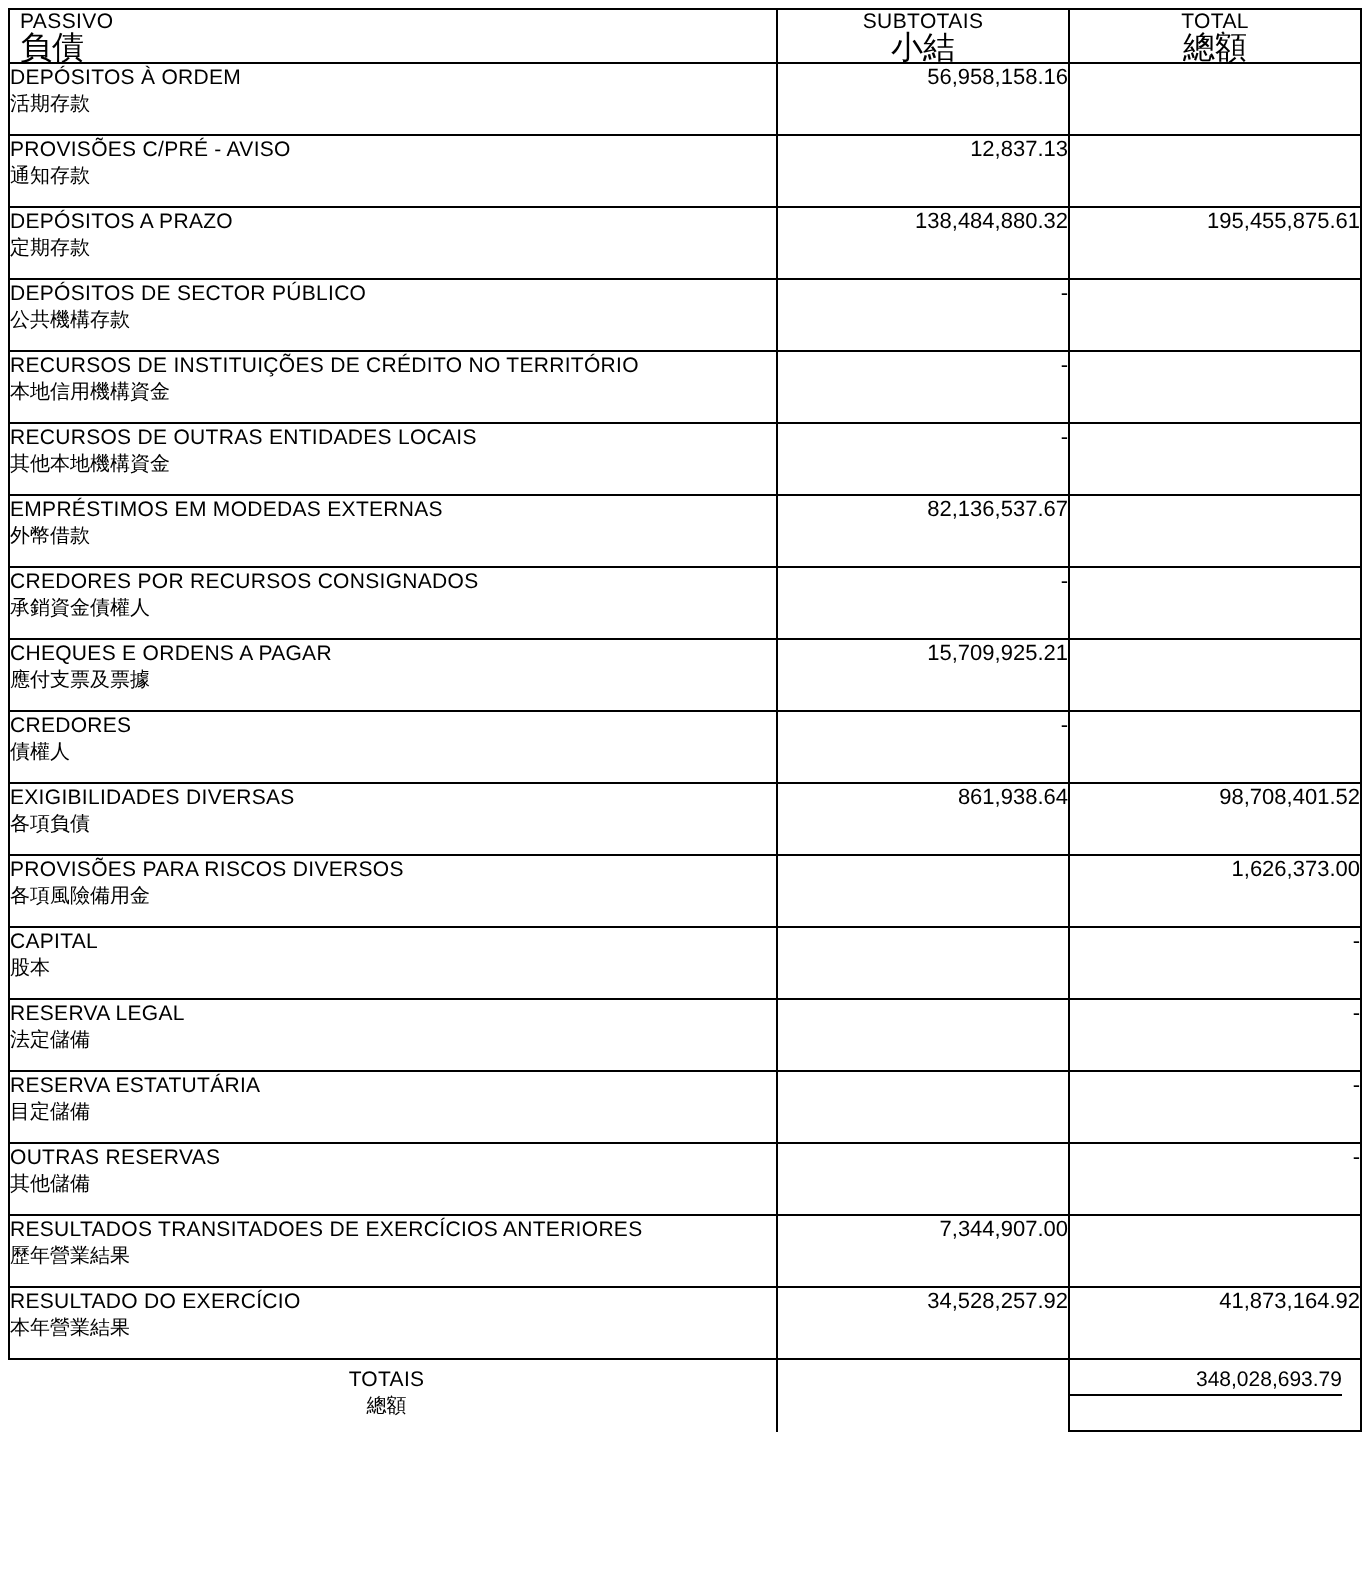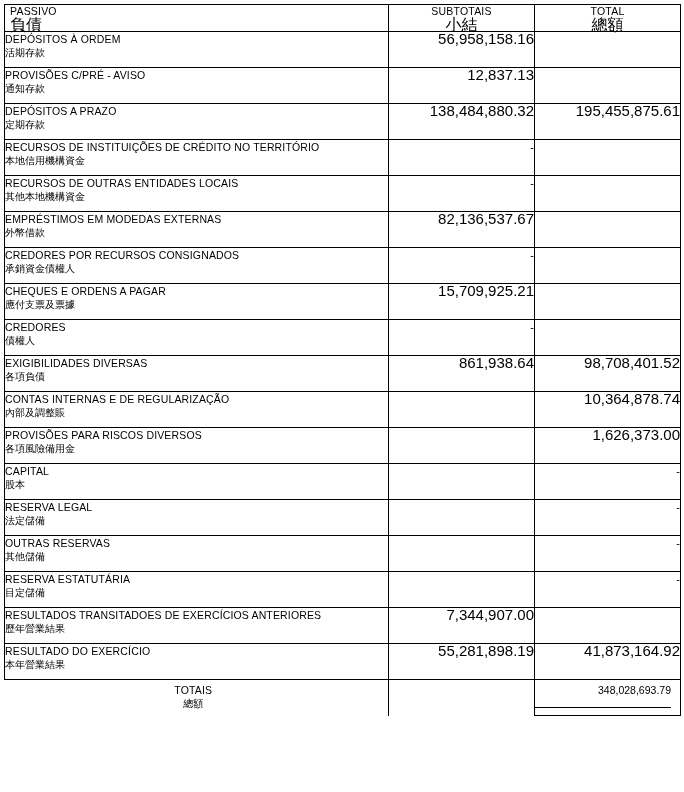"56,958,158.16" .num { font-size: 15px -> 11px }
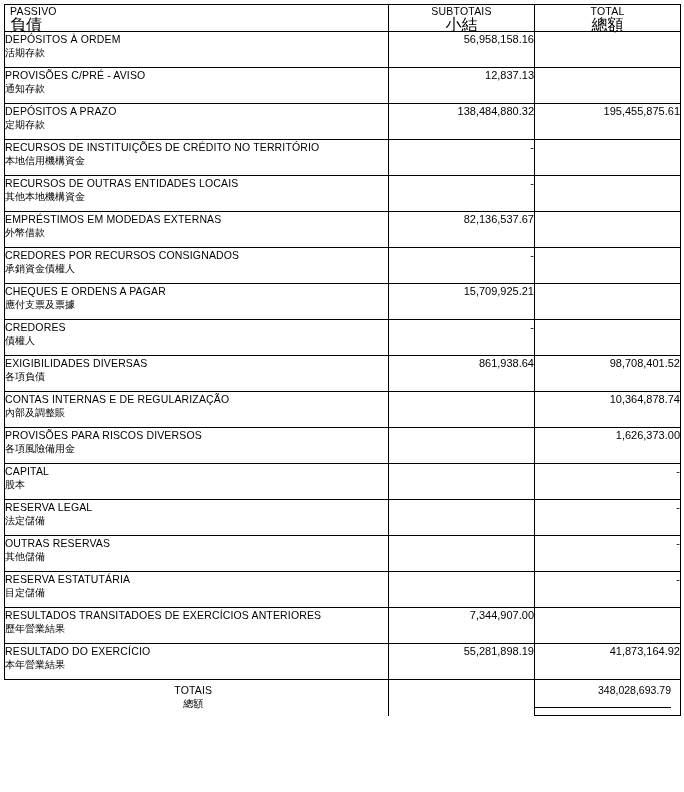"DEPÓSITOS DE SECTOR PÚBLICO" tr { html: none -> <tr> <td> <div>DEPÓSITOS DE SECTOR PÚBLICO</div> <div>公共機構存款</div> </td> <td>-</td> <td></td> </tr> }
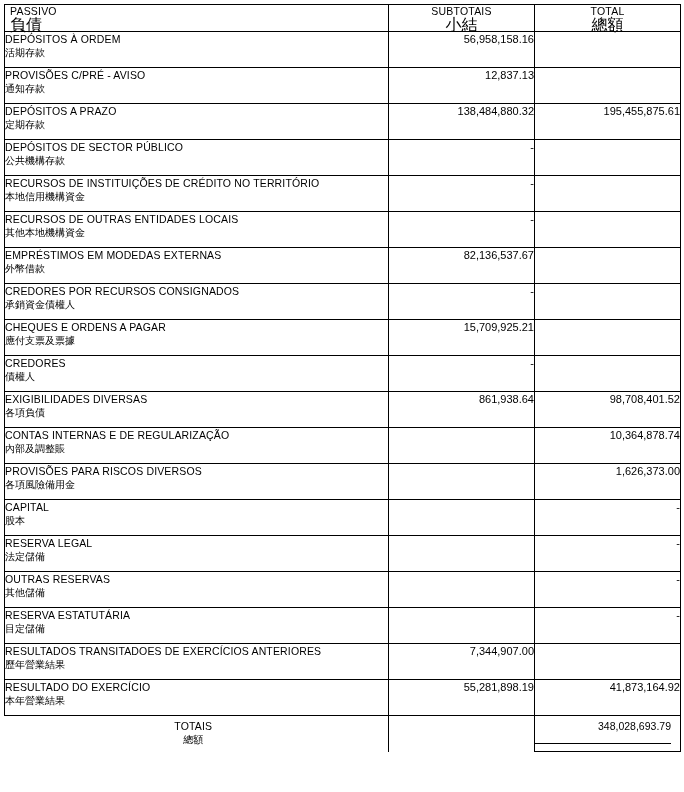"CONTAS INTERNAS E DE REGULARIZAÇÃO" tr { html: <tr> <td> <div>CONTAS INTERNAS E DE REGULARIZAÇÃO</div> <div>內部及調整賬</div> </td> <td></td> <td>10,364,878.74</td> </tr> -> none }
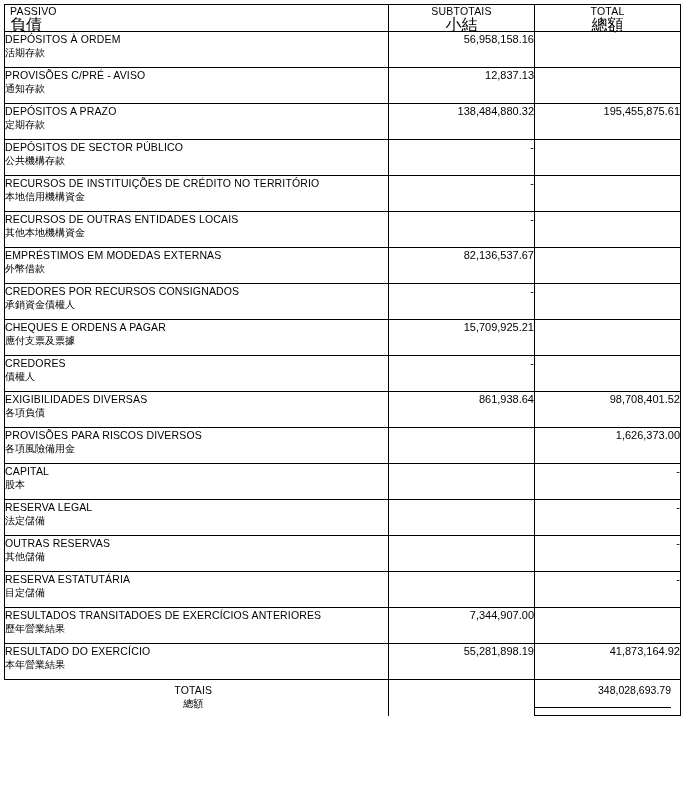"OUTRAS RESERVAS" tr { order: before "RESERVA ESTATUTÁRIA" -> after "RESERVA ESTATUTÁRIA" }
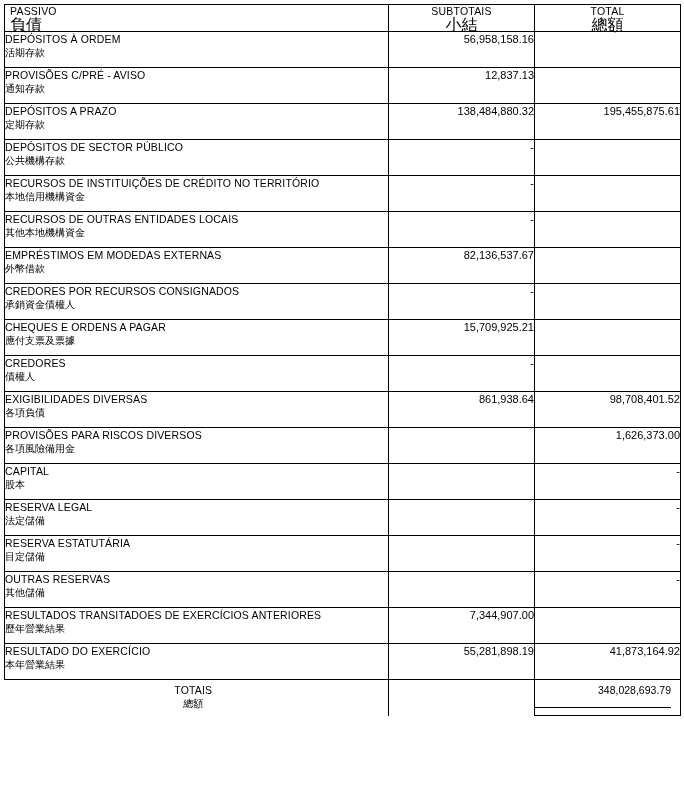"55,281,898.19" td.num { text: 55,281,898.19 -> 34,528,257.92 }
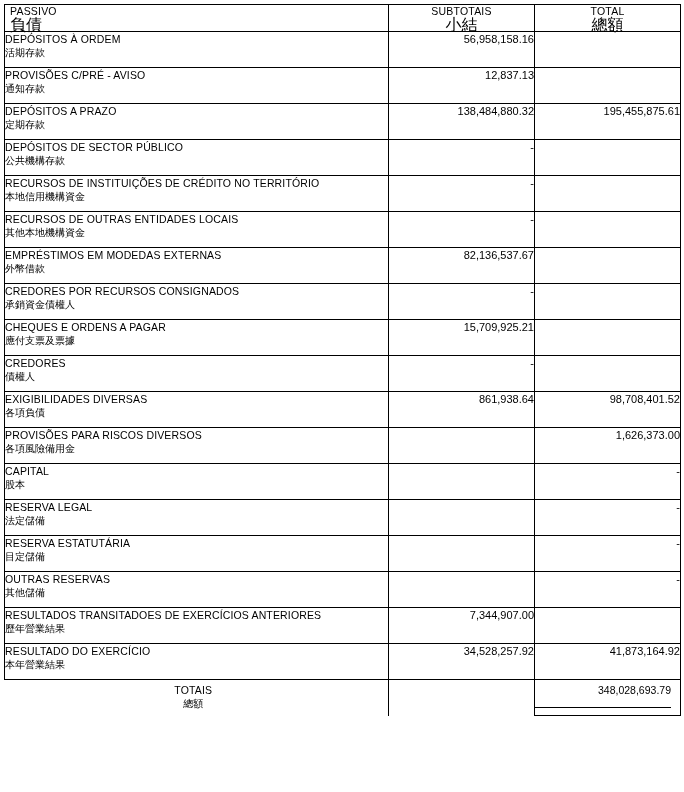"348,028,693.79" .grand-inner { padding-bottom: 10px -> 0 }
